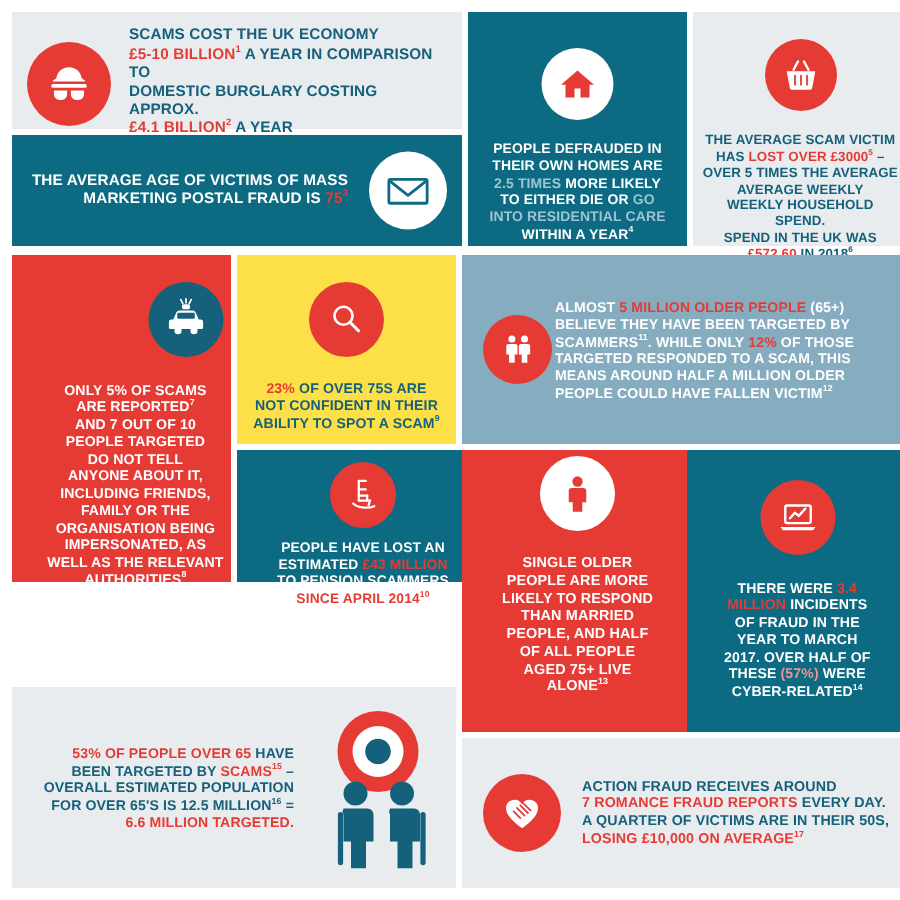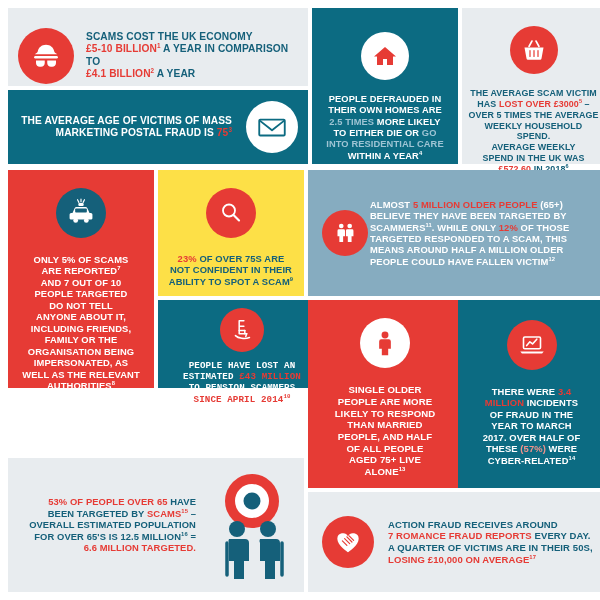"DOMESTIC BURGLARY COSTING APPROX." div.t-teal { html: none -> <div>DOMESTIC BURGLARY COSTING APPROX.</div> }
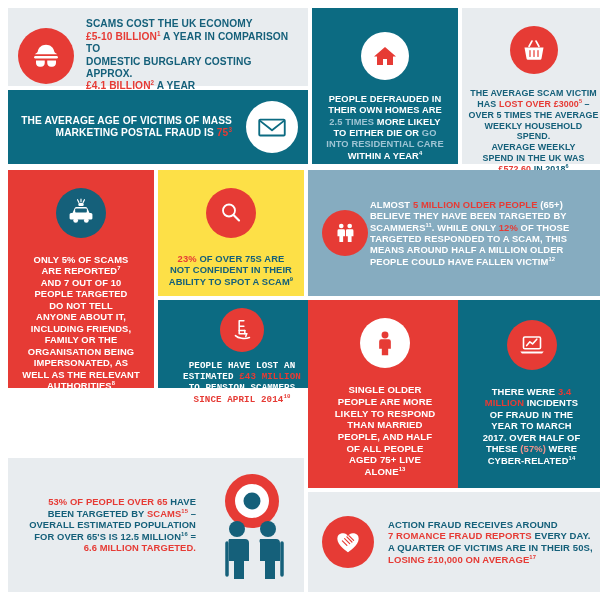"WEEKLY HOUSEHOLD SPEND." div { order: before "AVERAGE WEEKLY" -> after "AVERAGE WEEKLY" }
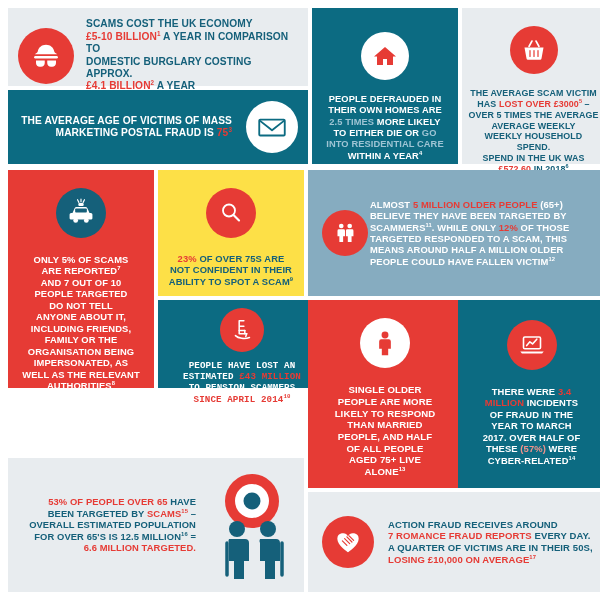"ONLY 5% OF SCAMS" div.panel { align-items: none -> flex-end }
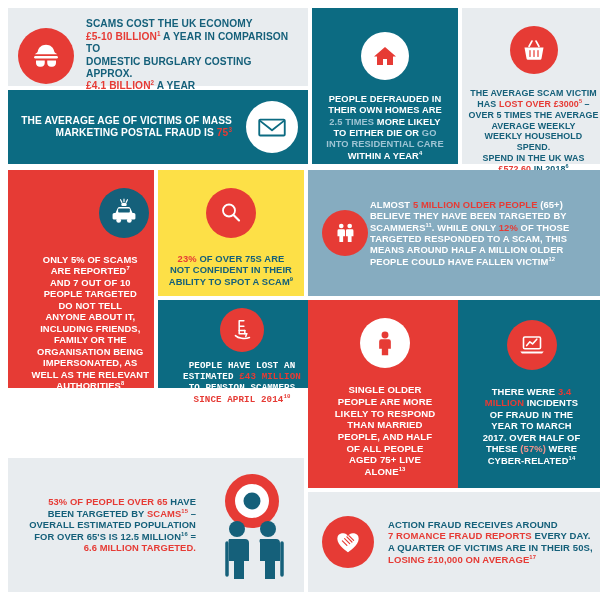"PEOPLE HAVE LOST AN" div.panel { font-family: Liberation Mono, monospace -> none }
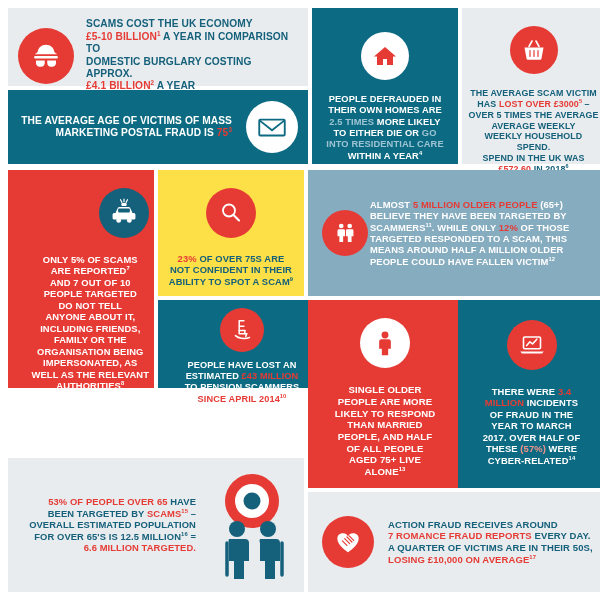"SINGLE OLDER" div.panel { justify-content: center -> flex-end }
